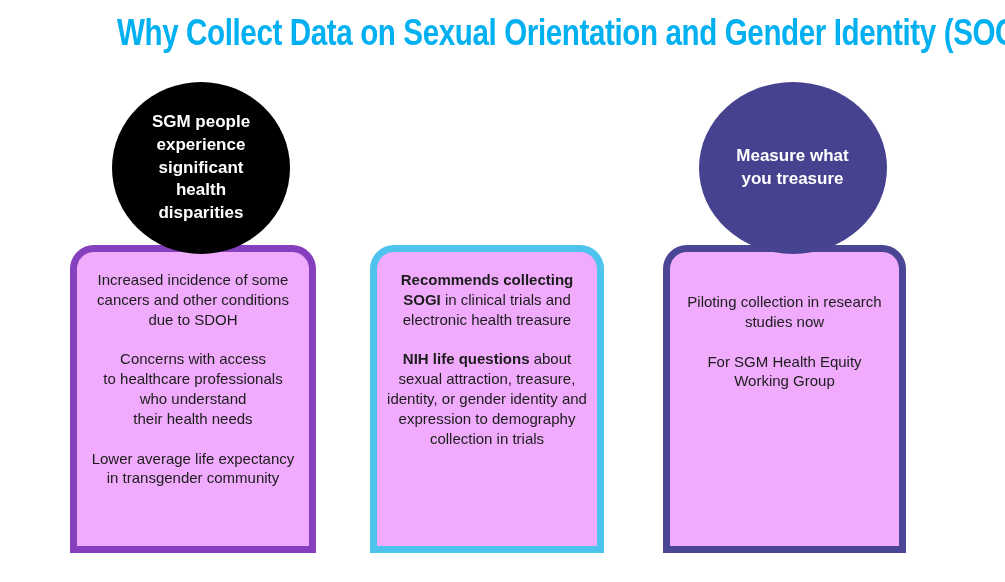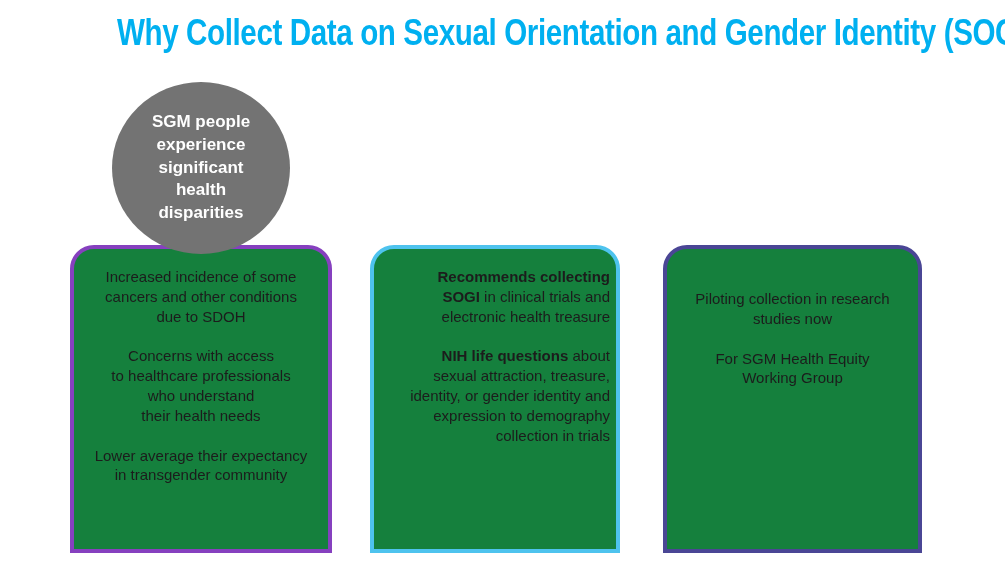"SGM people" div.circle { background: #737373 -> #000000 }
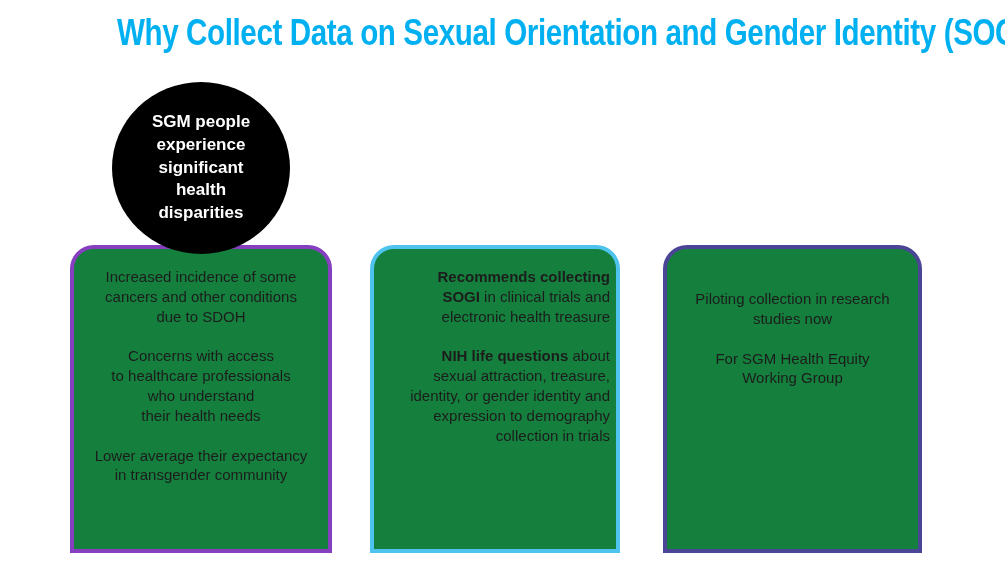"Measure what" div.circle { html: none -> <div> <div>Measure what you treasure</div> </div> }
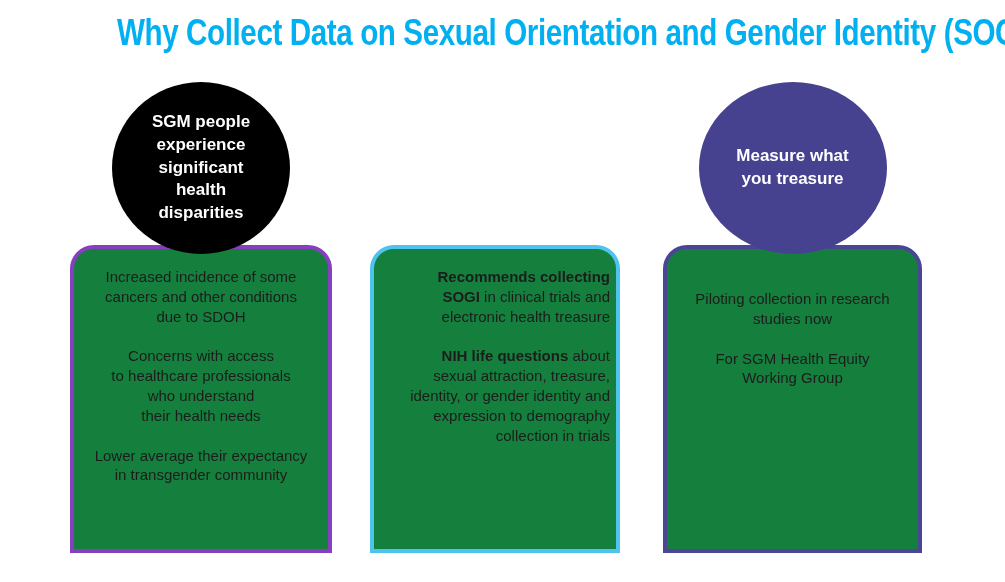"Increased incidence of some" .box { background: #15803d -> #f0abfc; border: 4px solid #0f172a -> 7px solid #0f172a; right: 0 -> 16px }
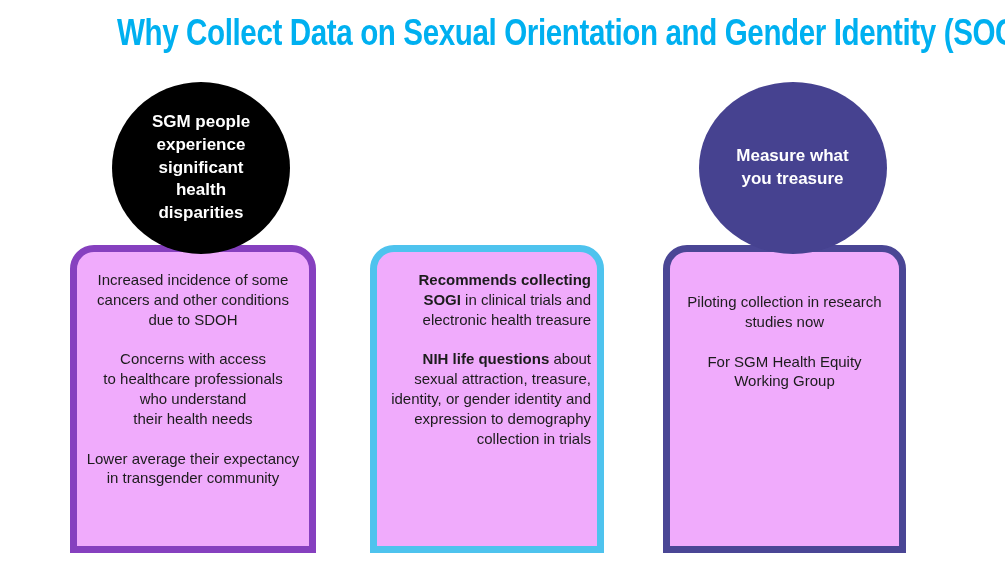"Recommends collecting" div.box { text-align: right -> none }
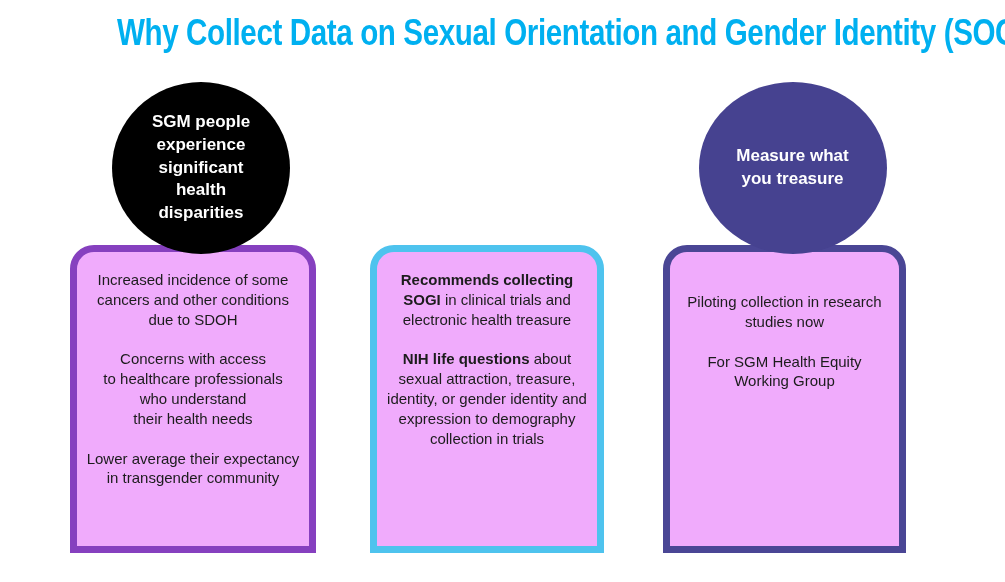"Lower average their expectancy" span { text: their -> life }
